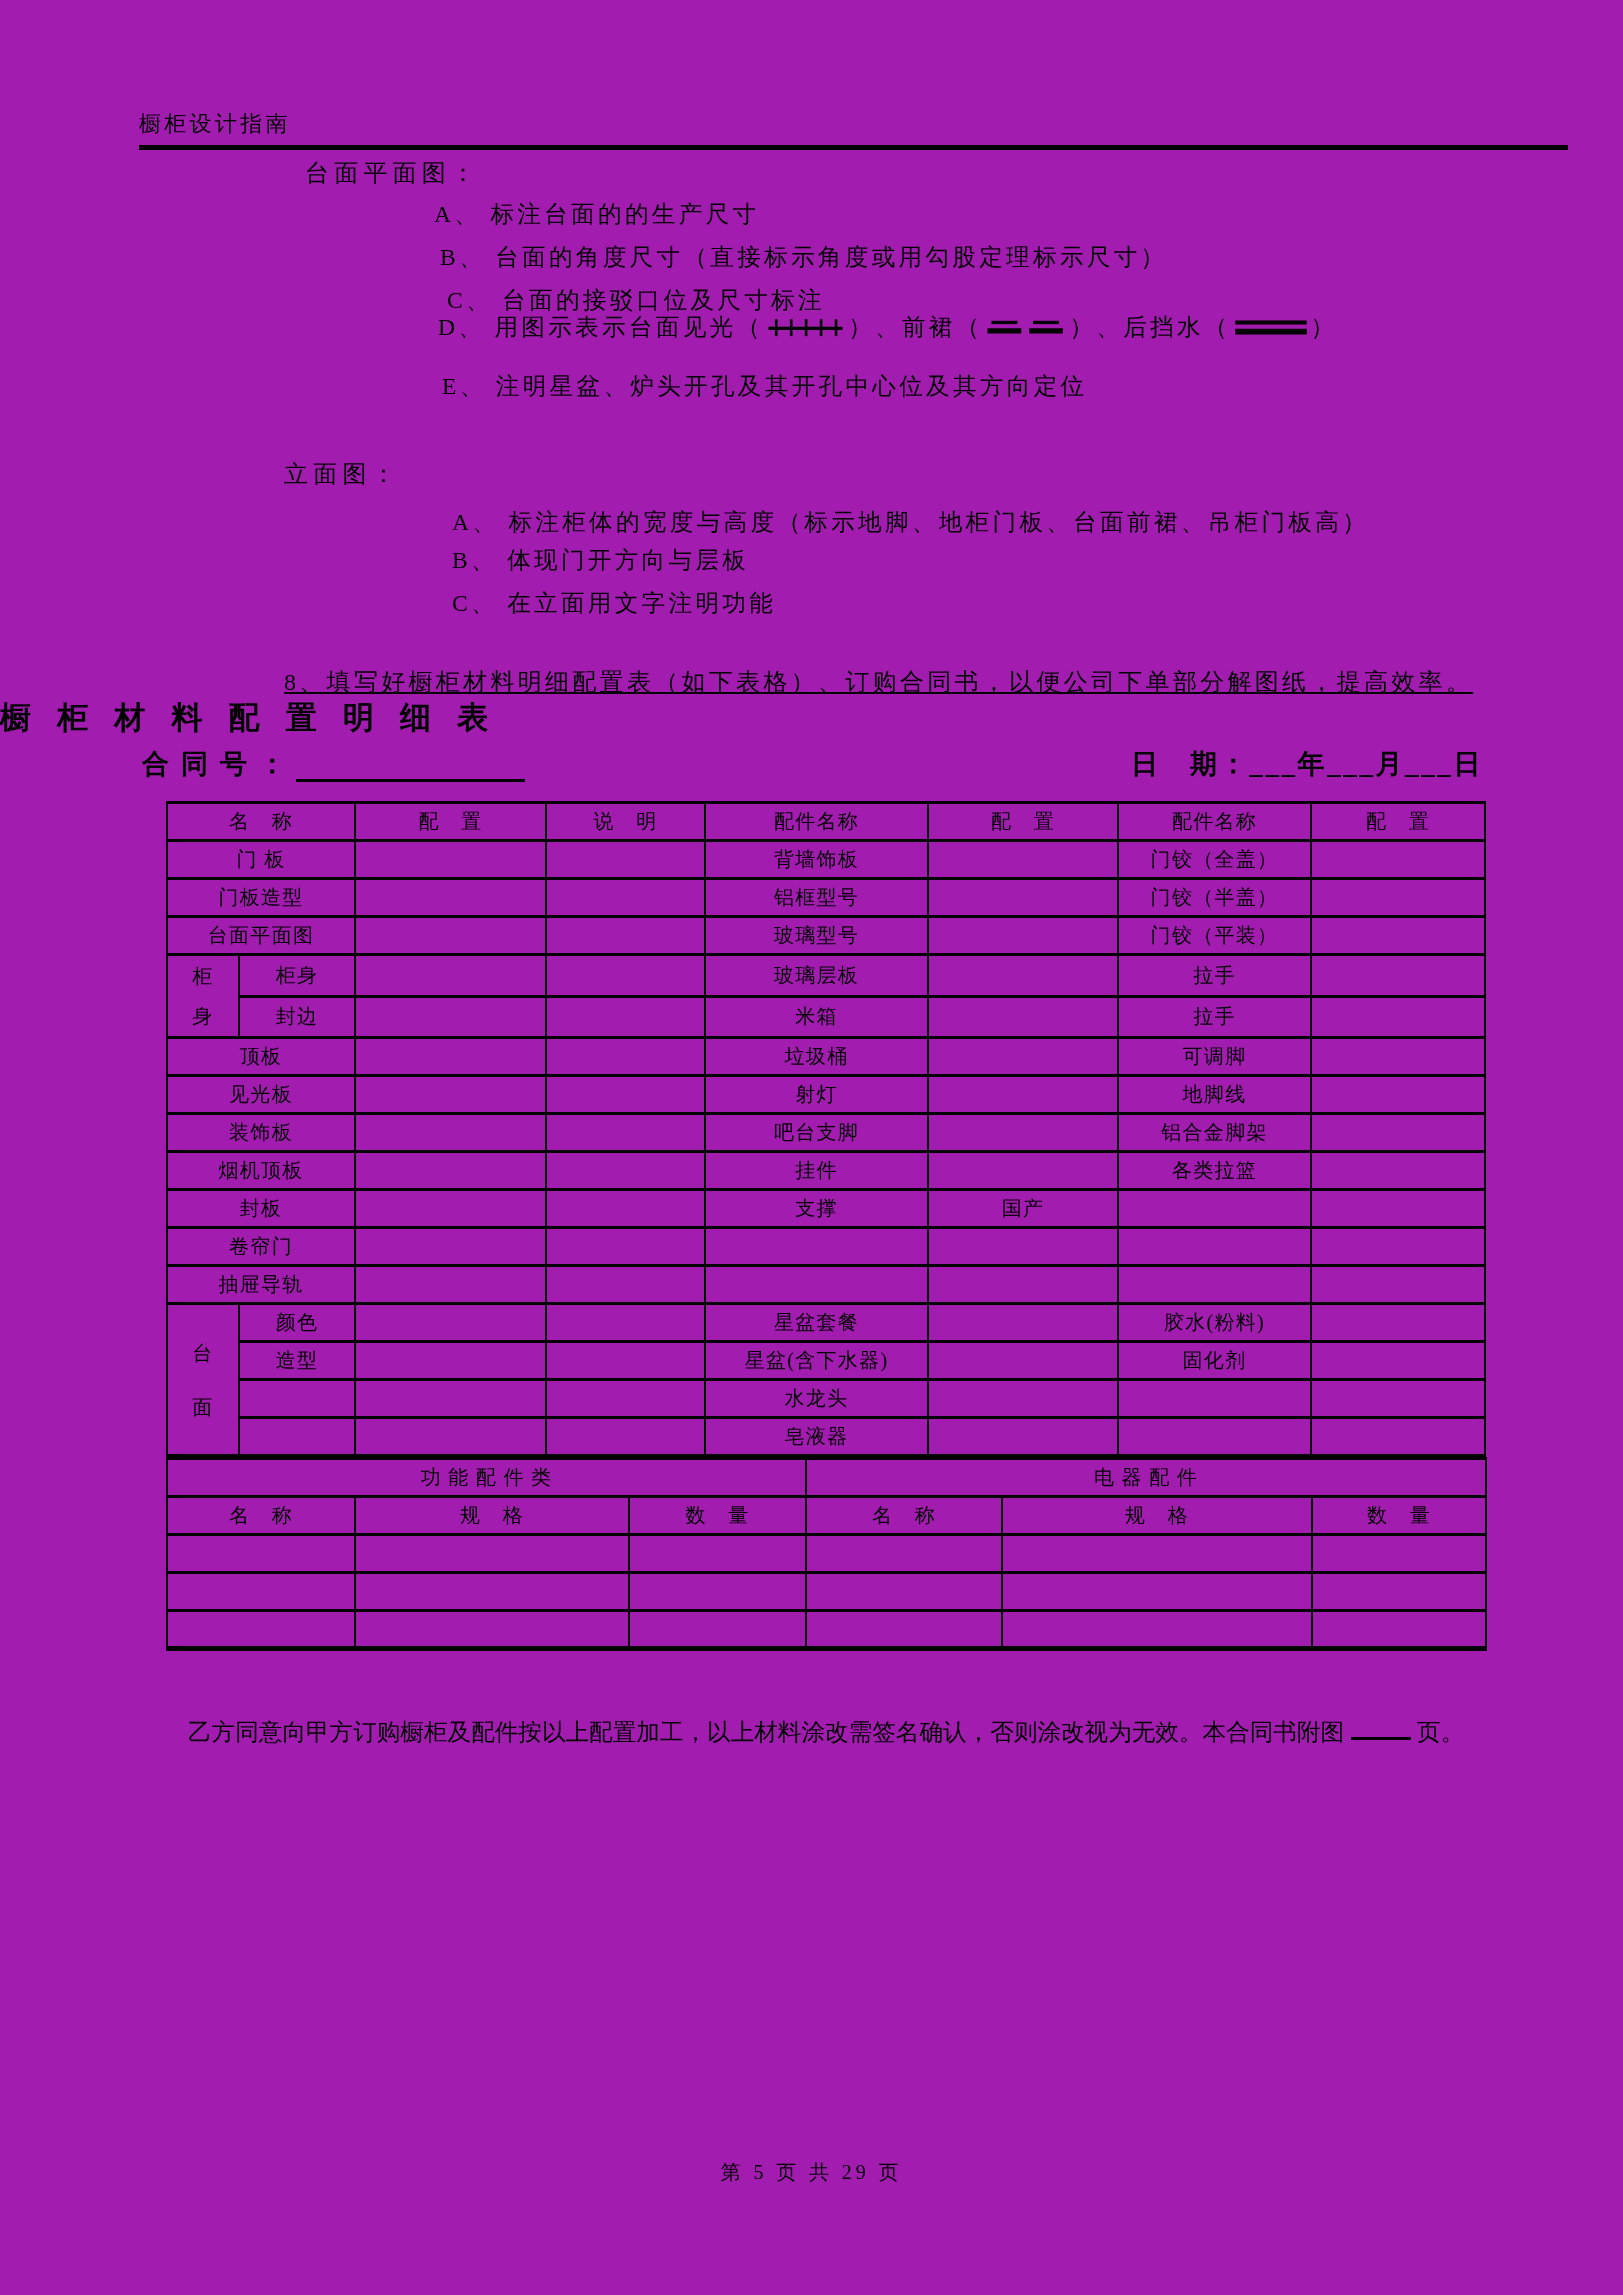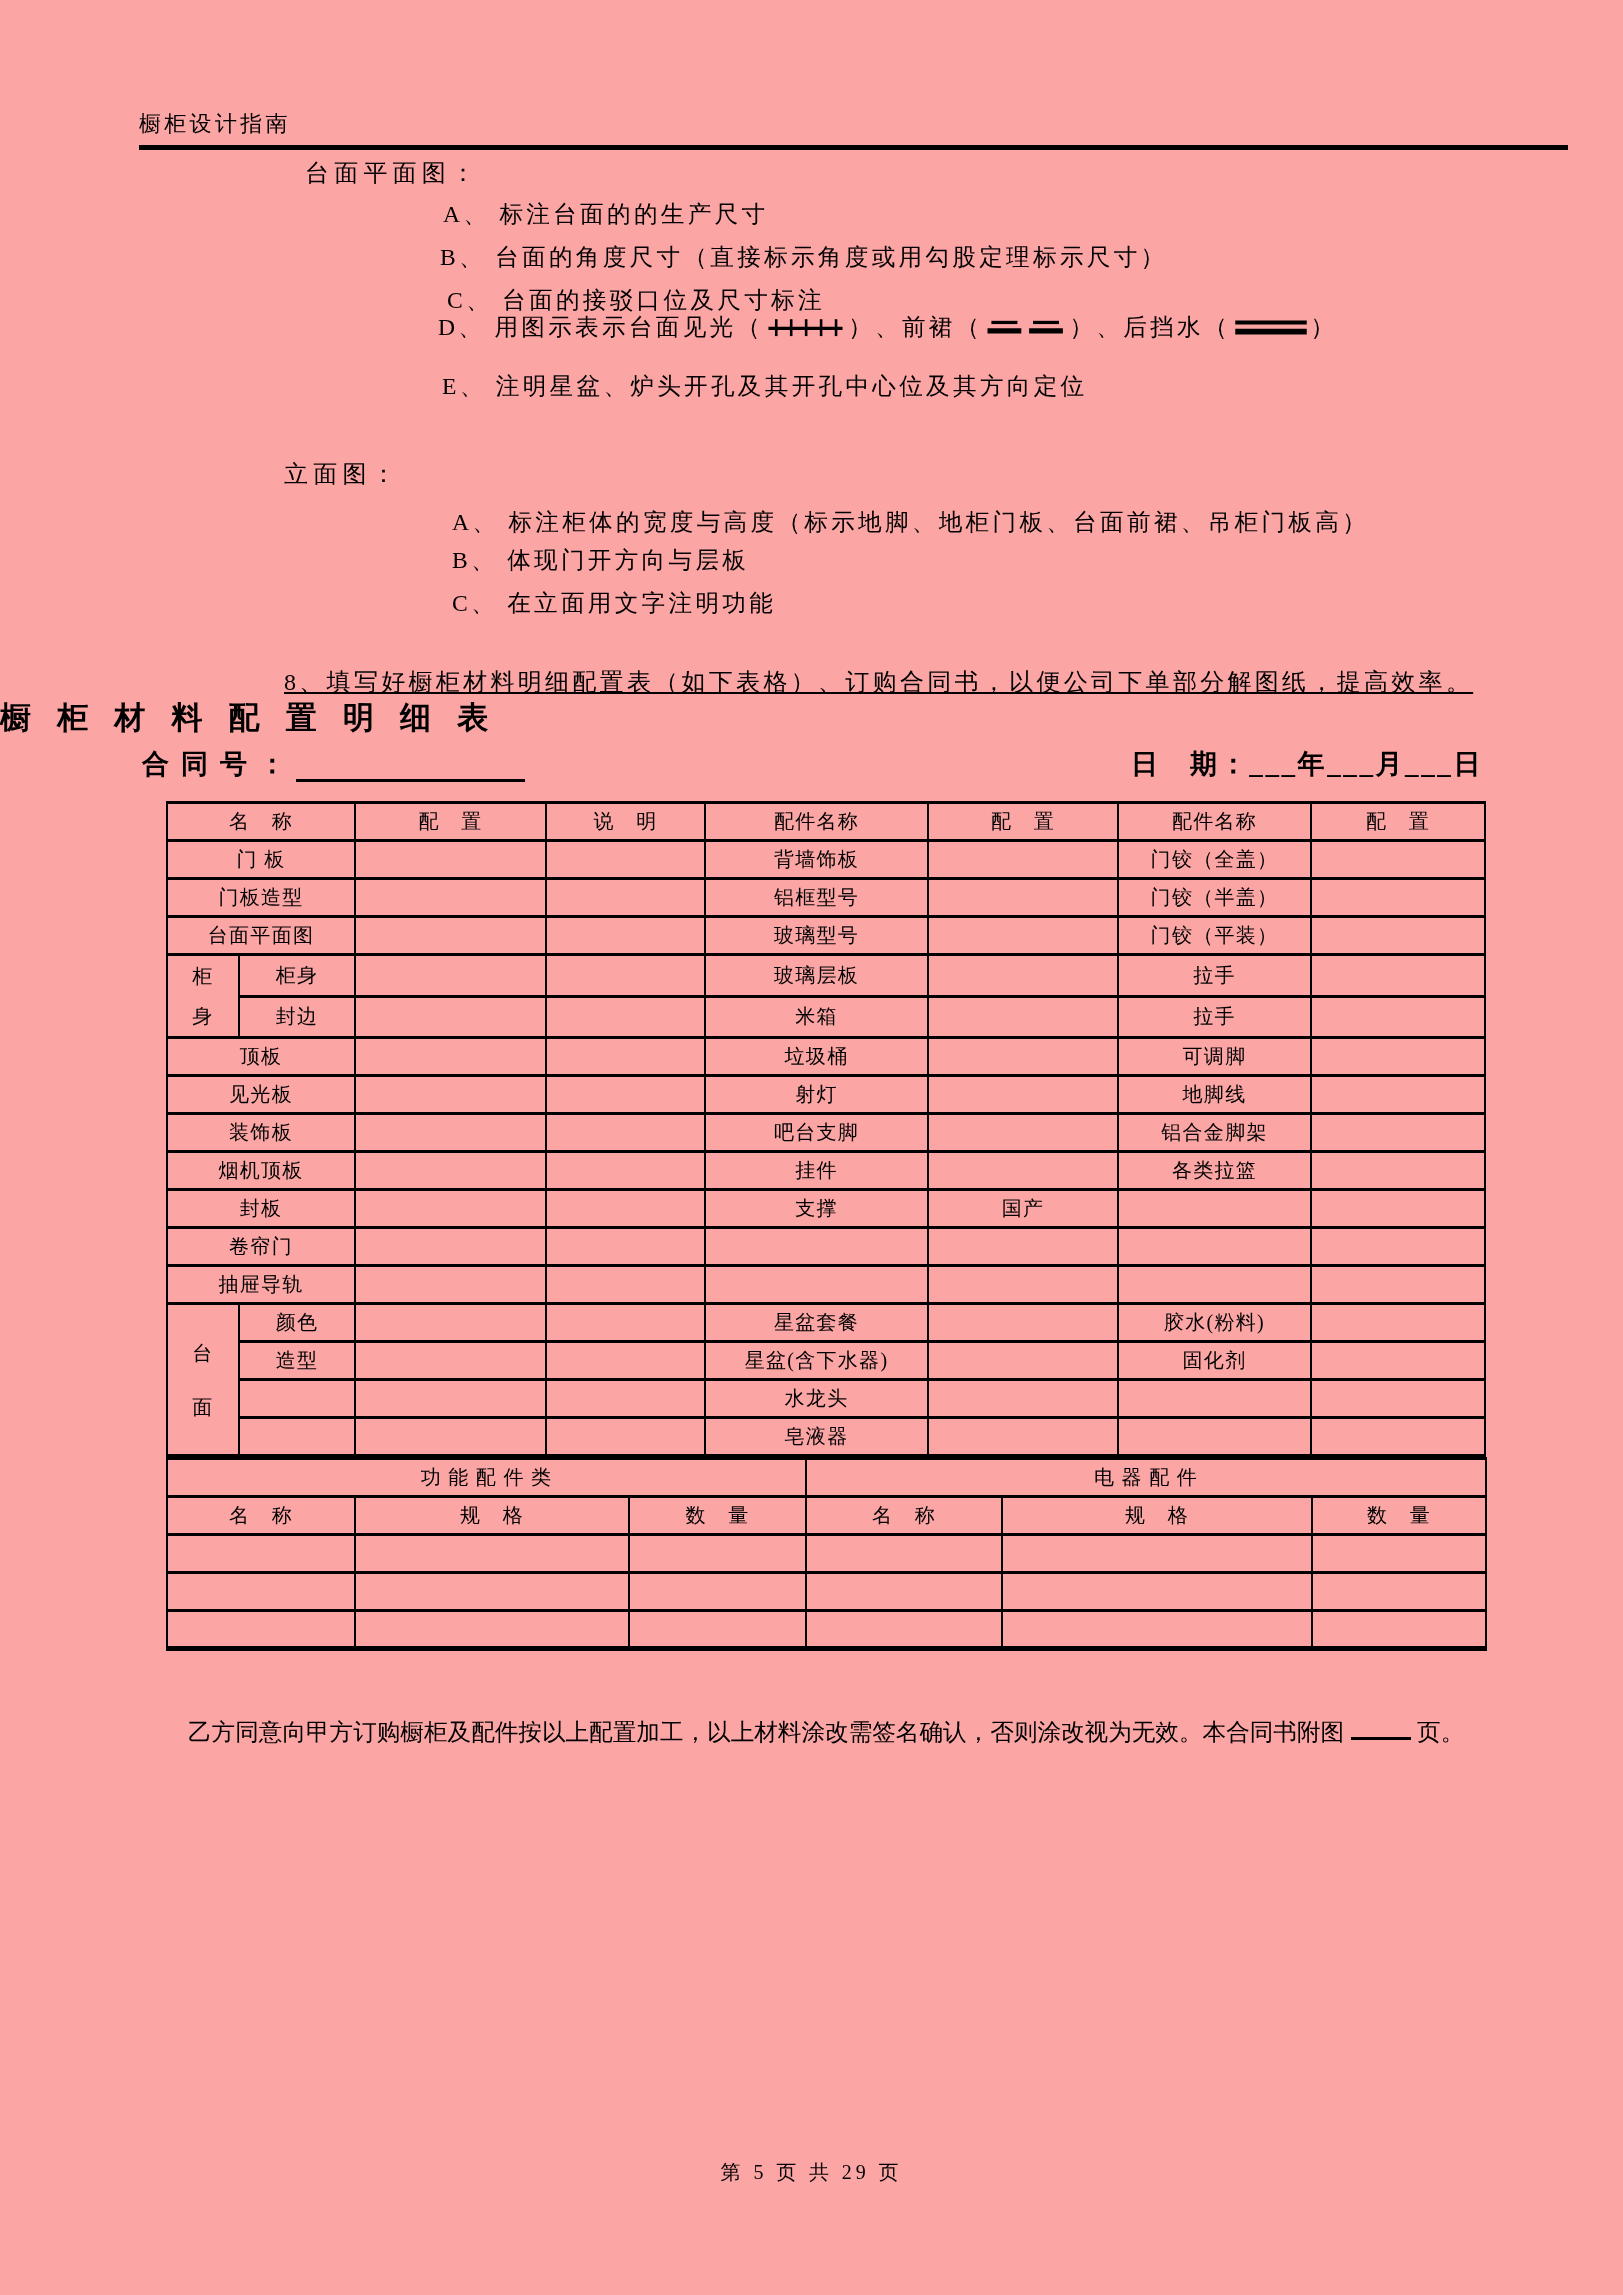"橱柜设计指南" .page { background: #fca5a5 -> #a21caf }
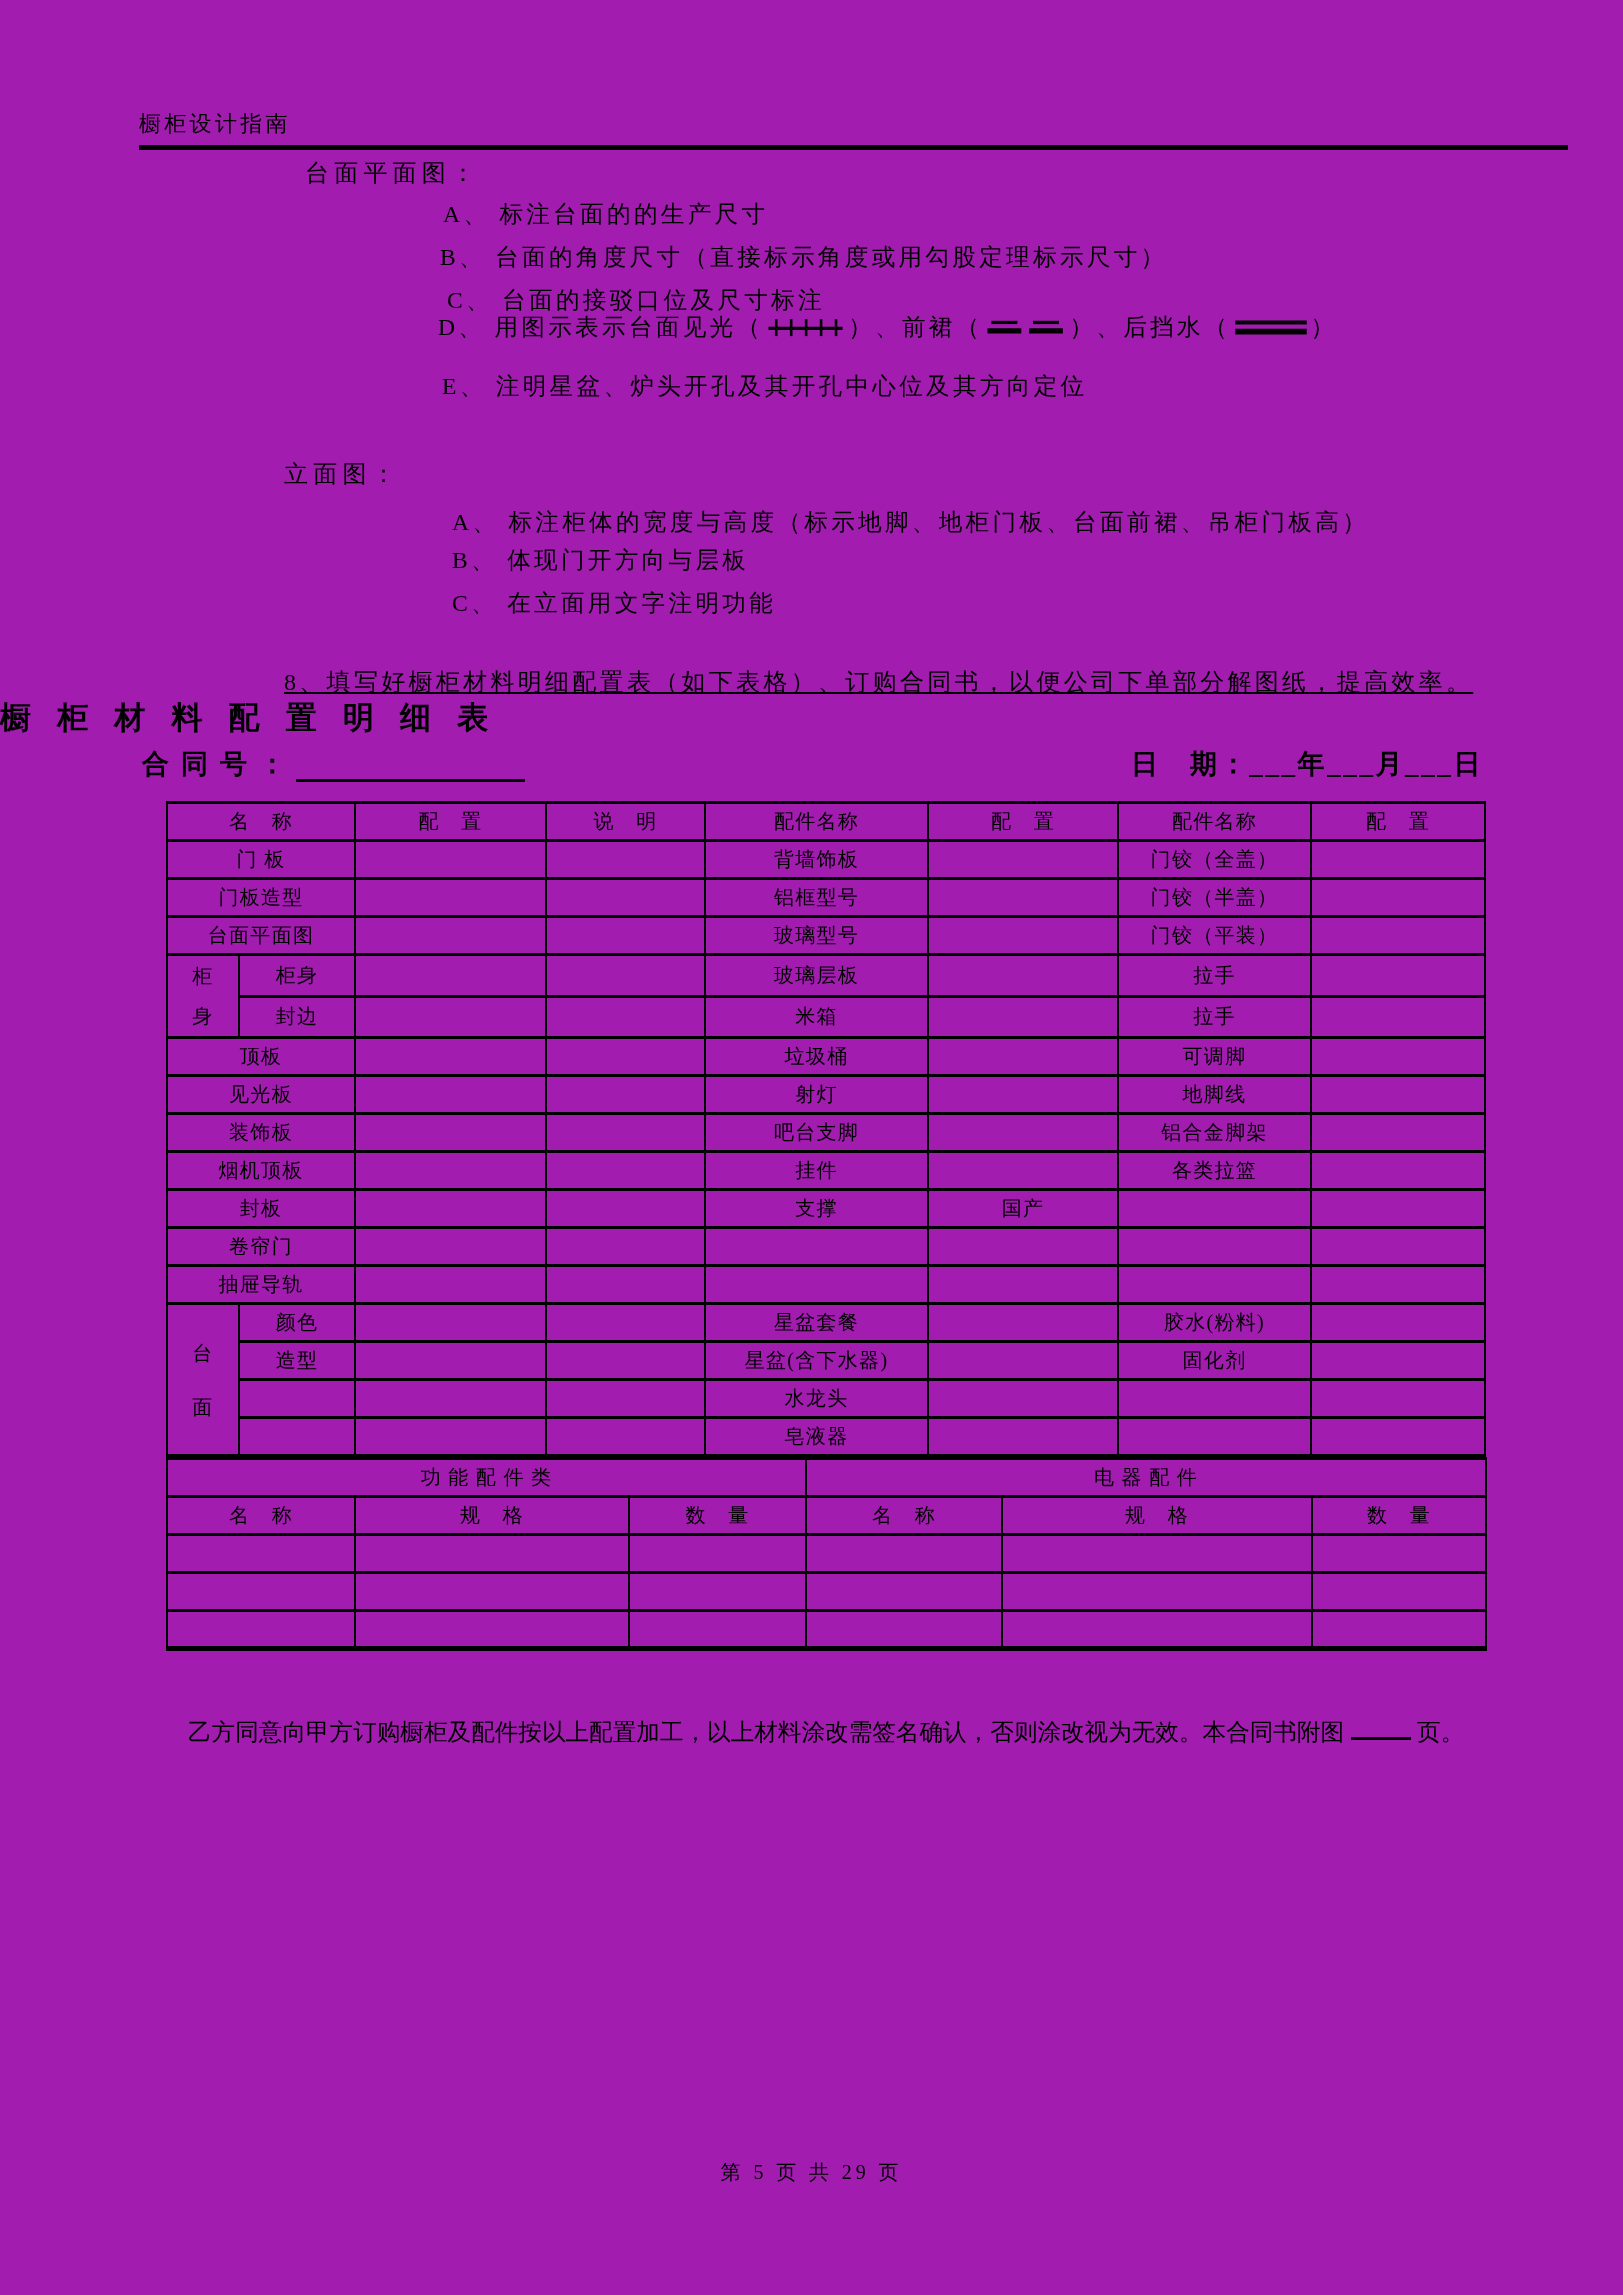"A、 标注台面的的生产尺寸" div.list-item { margin-left: 9px -> none }
